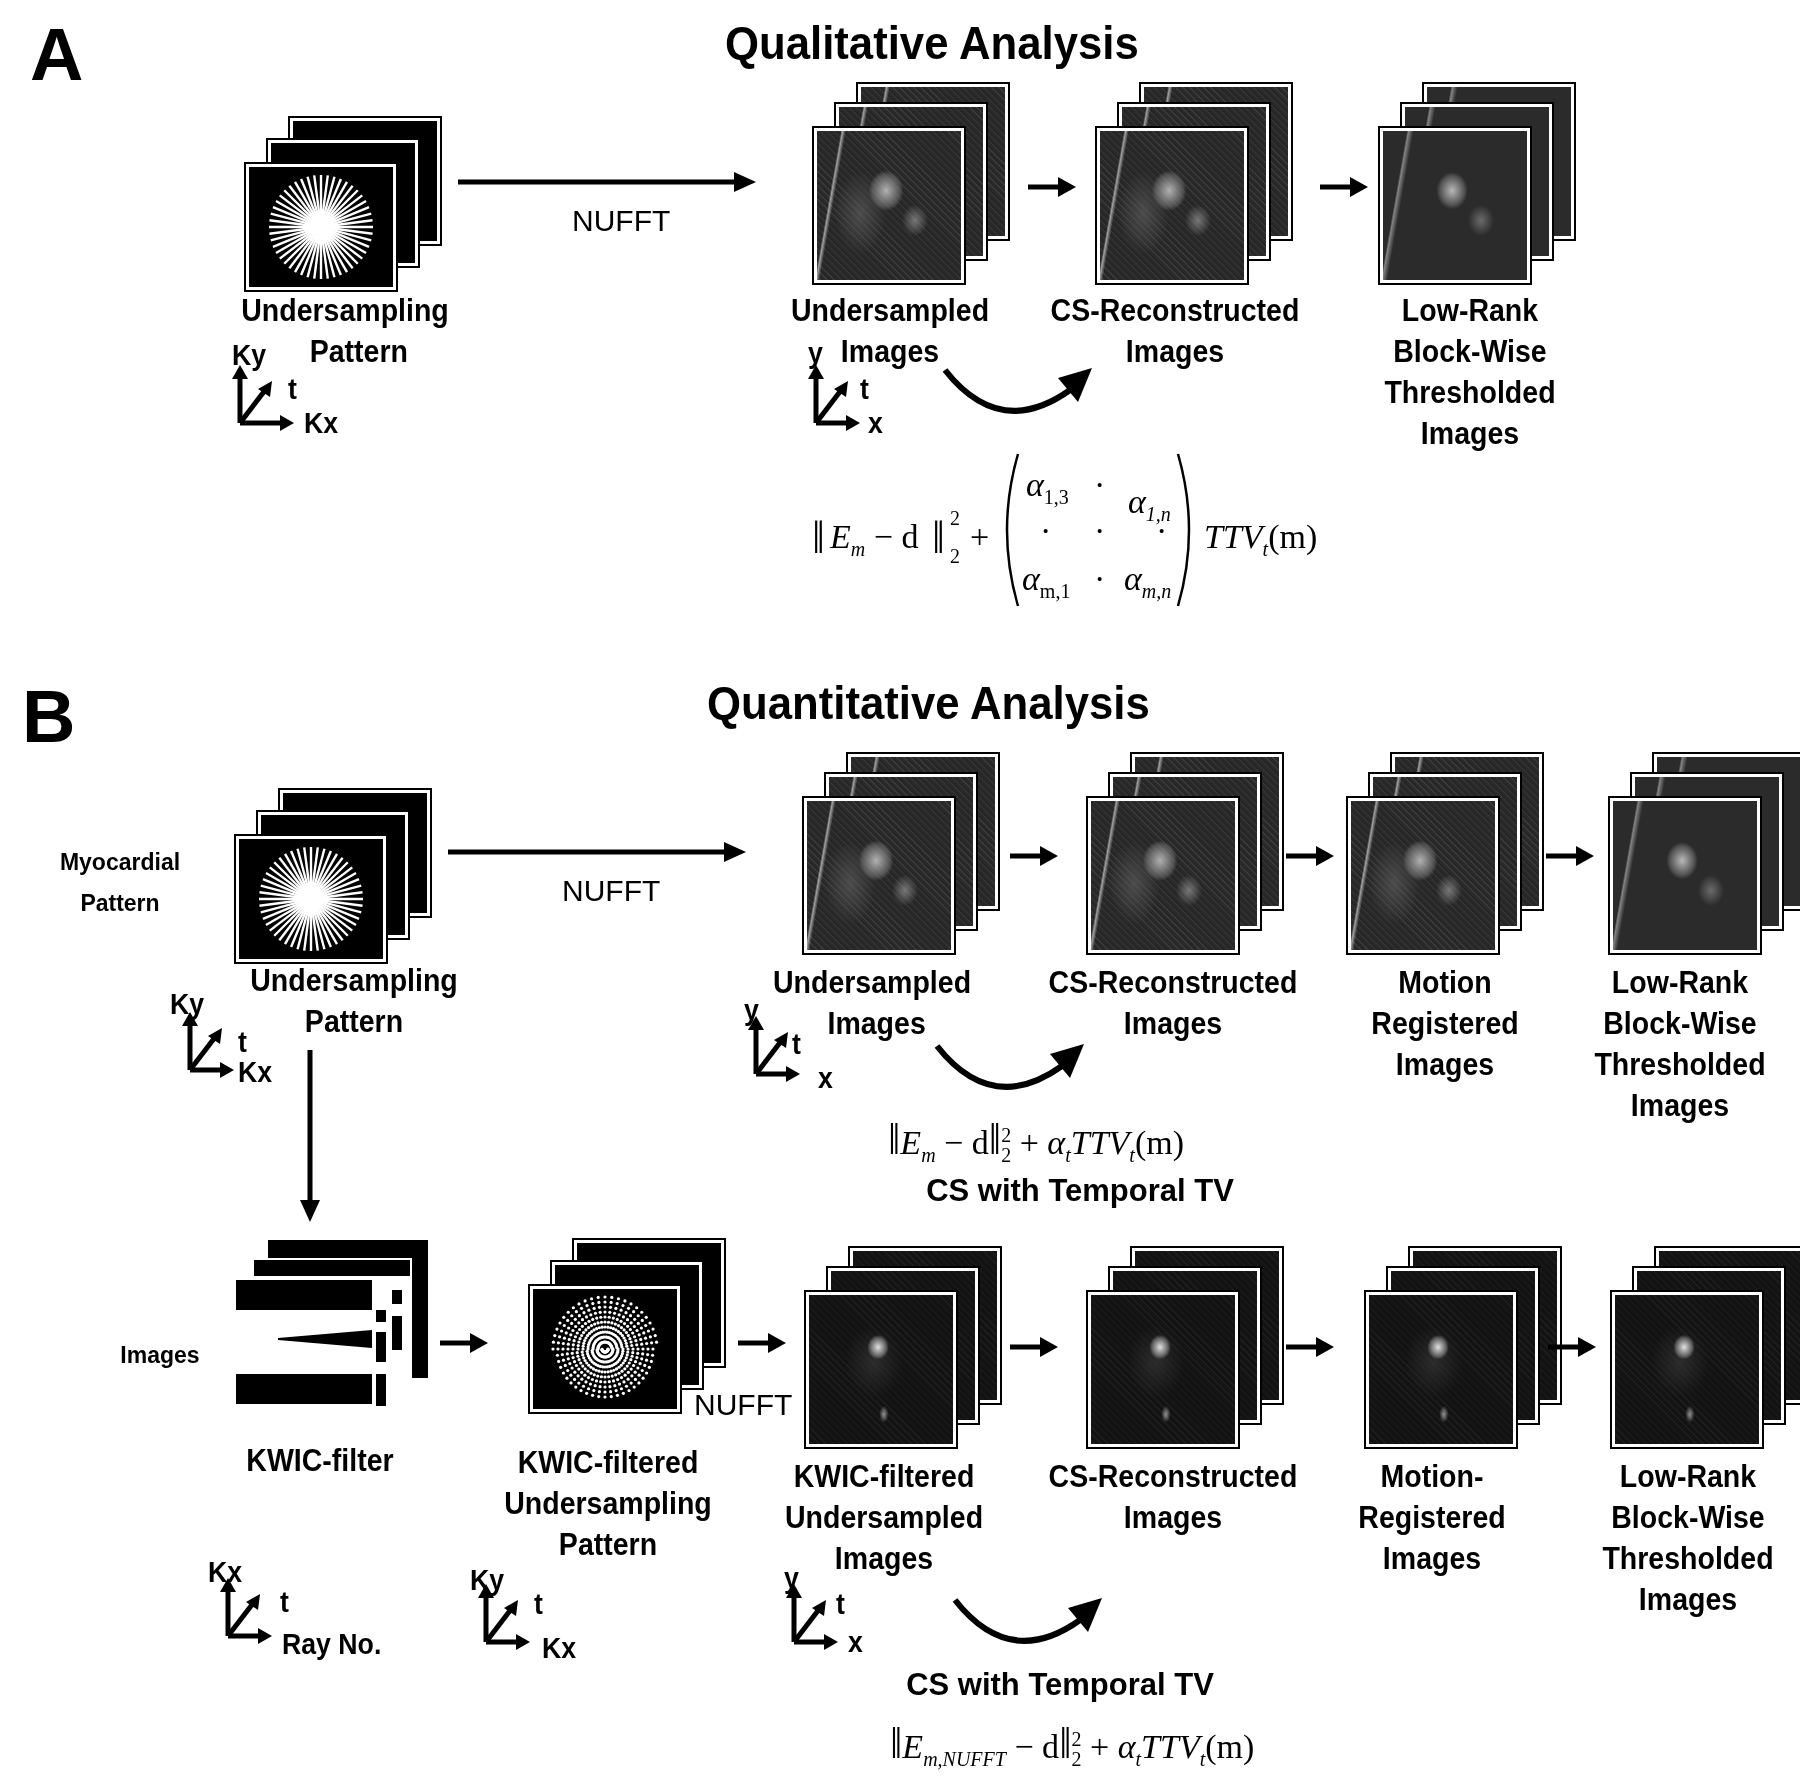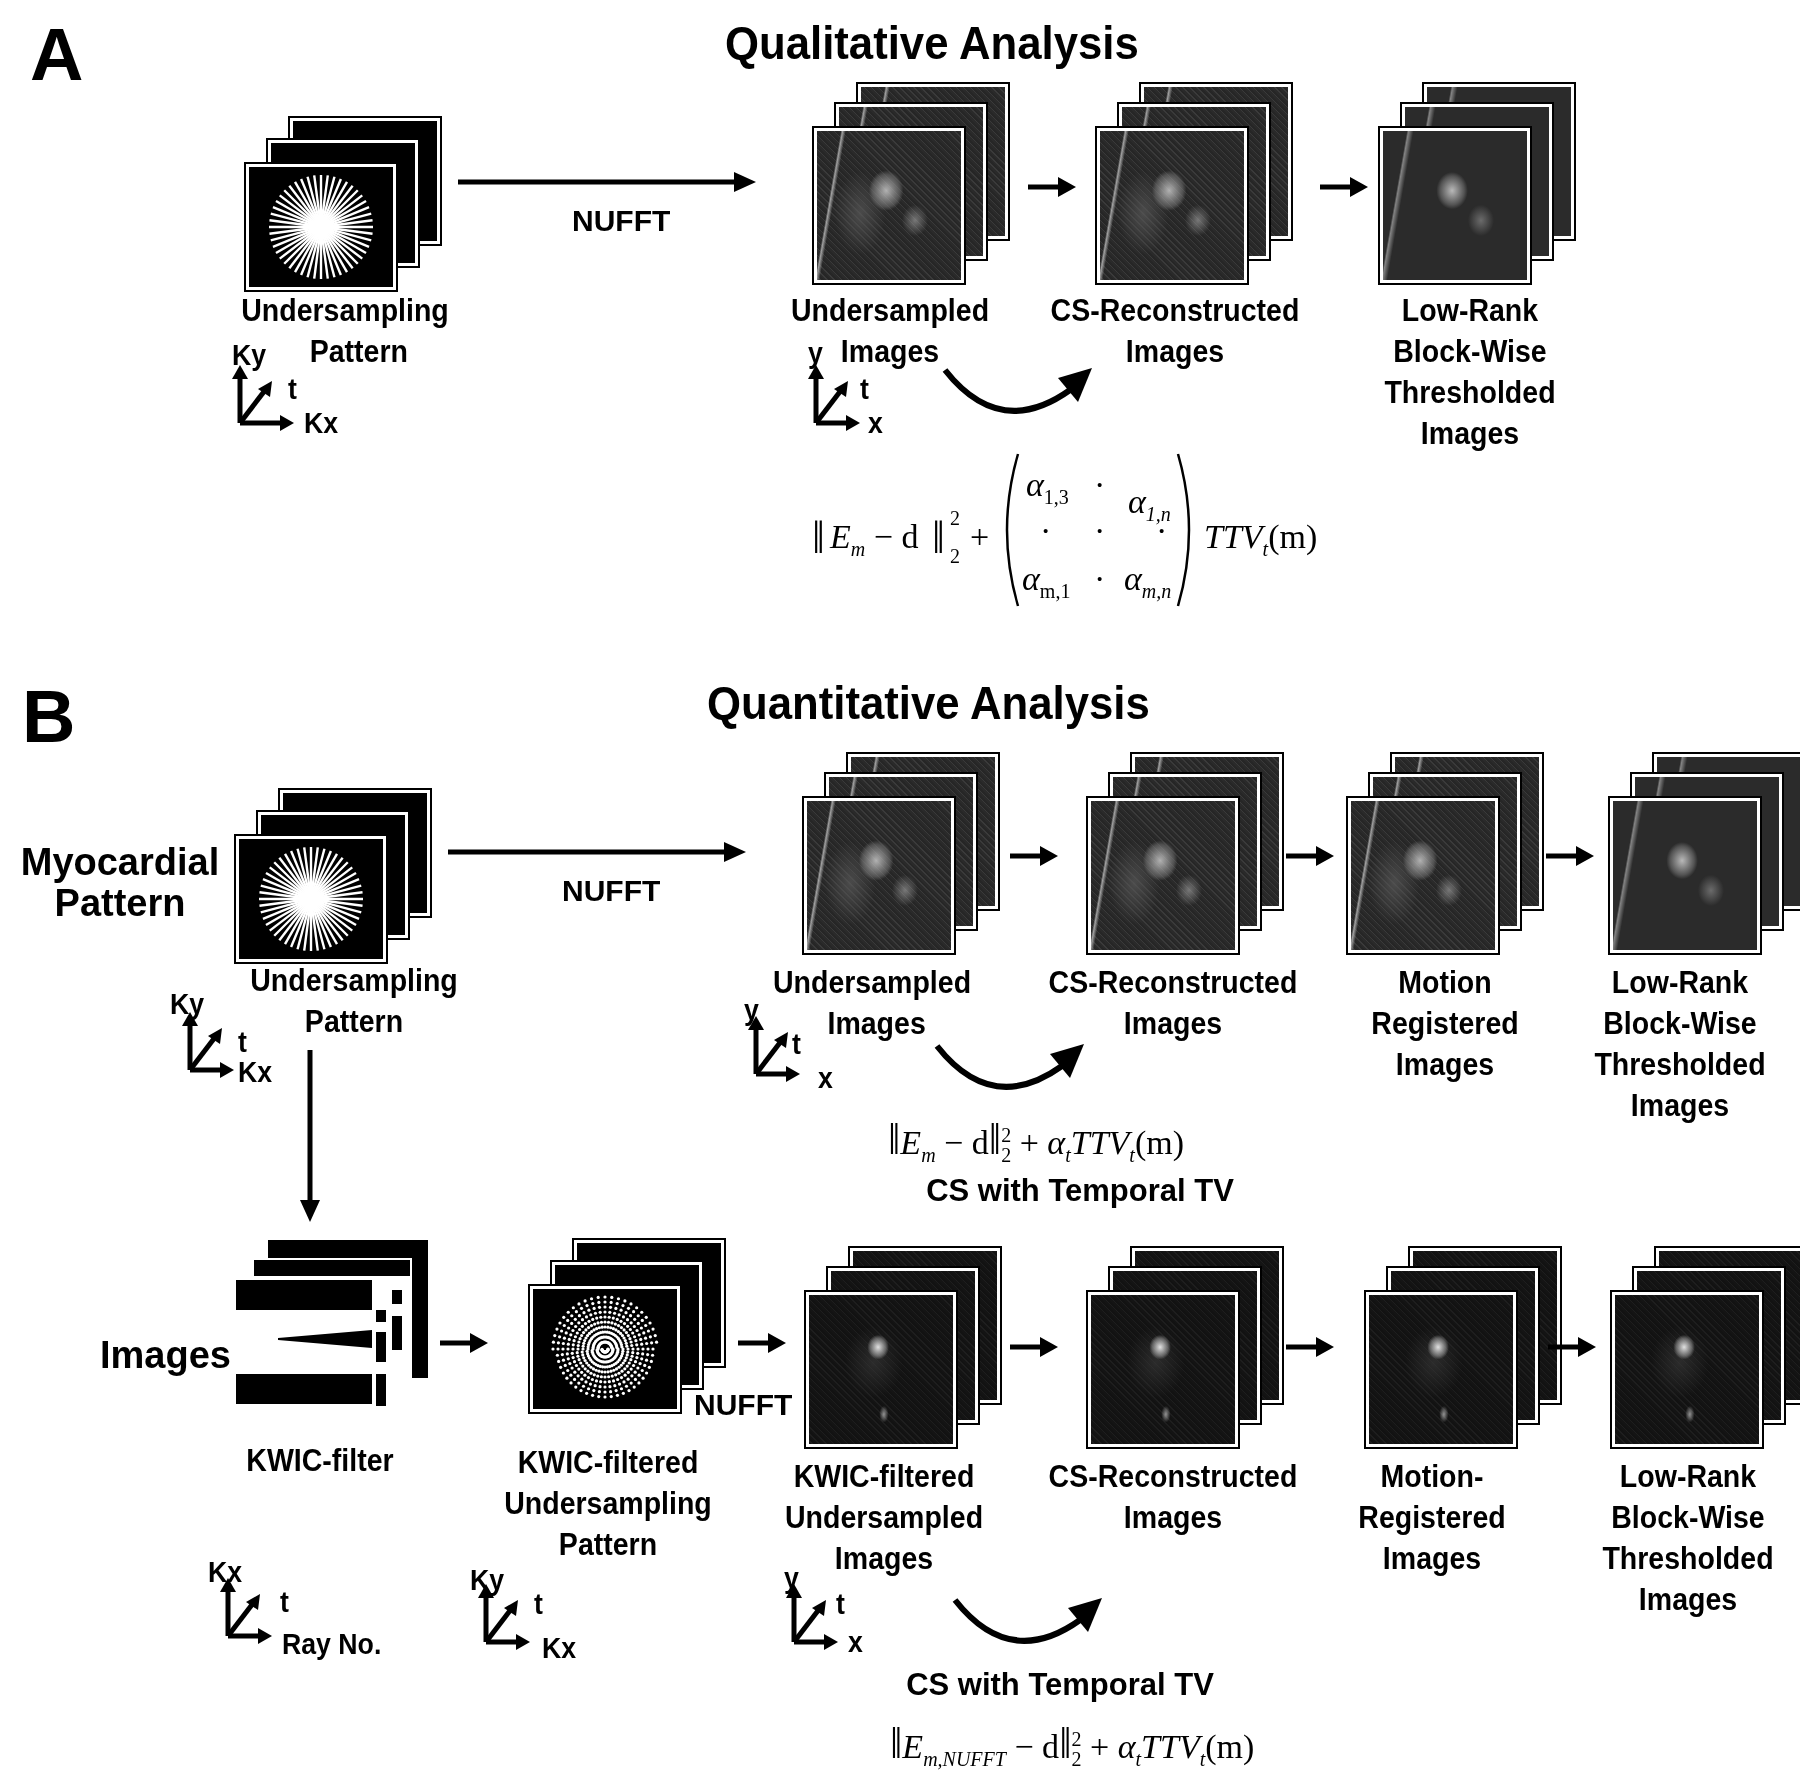"NUFFT" .nufft { font-weight: bold -> normal }
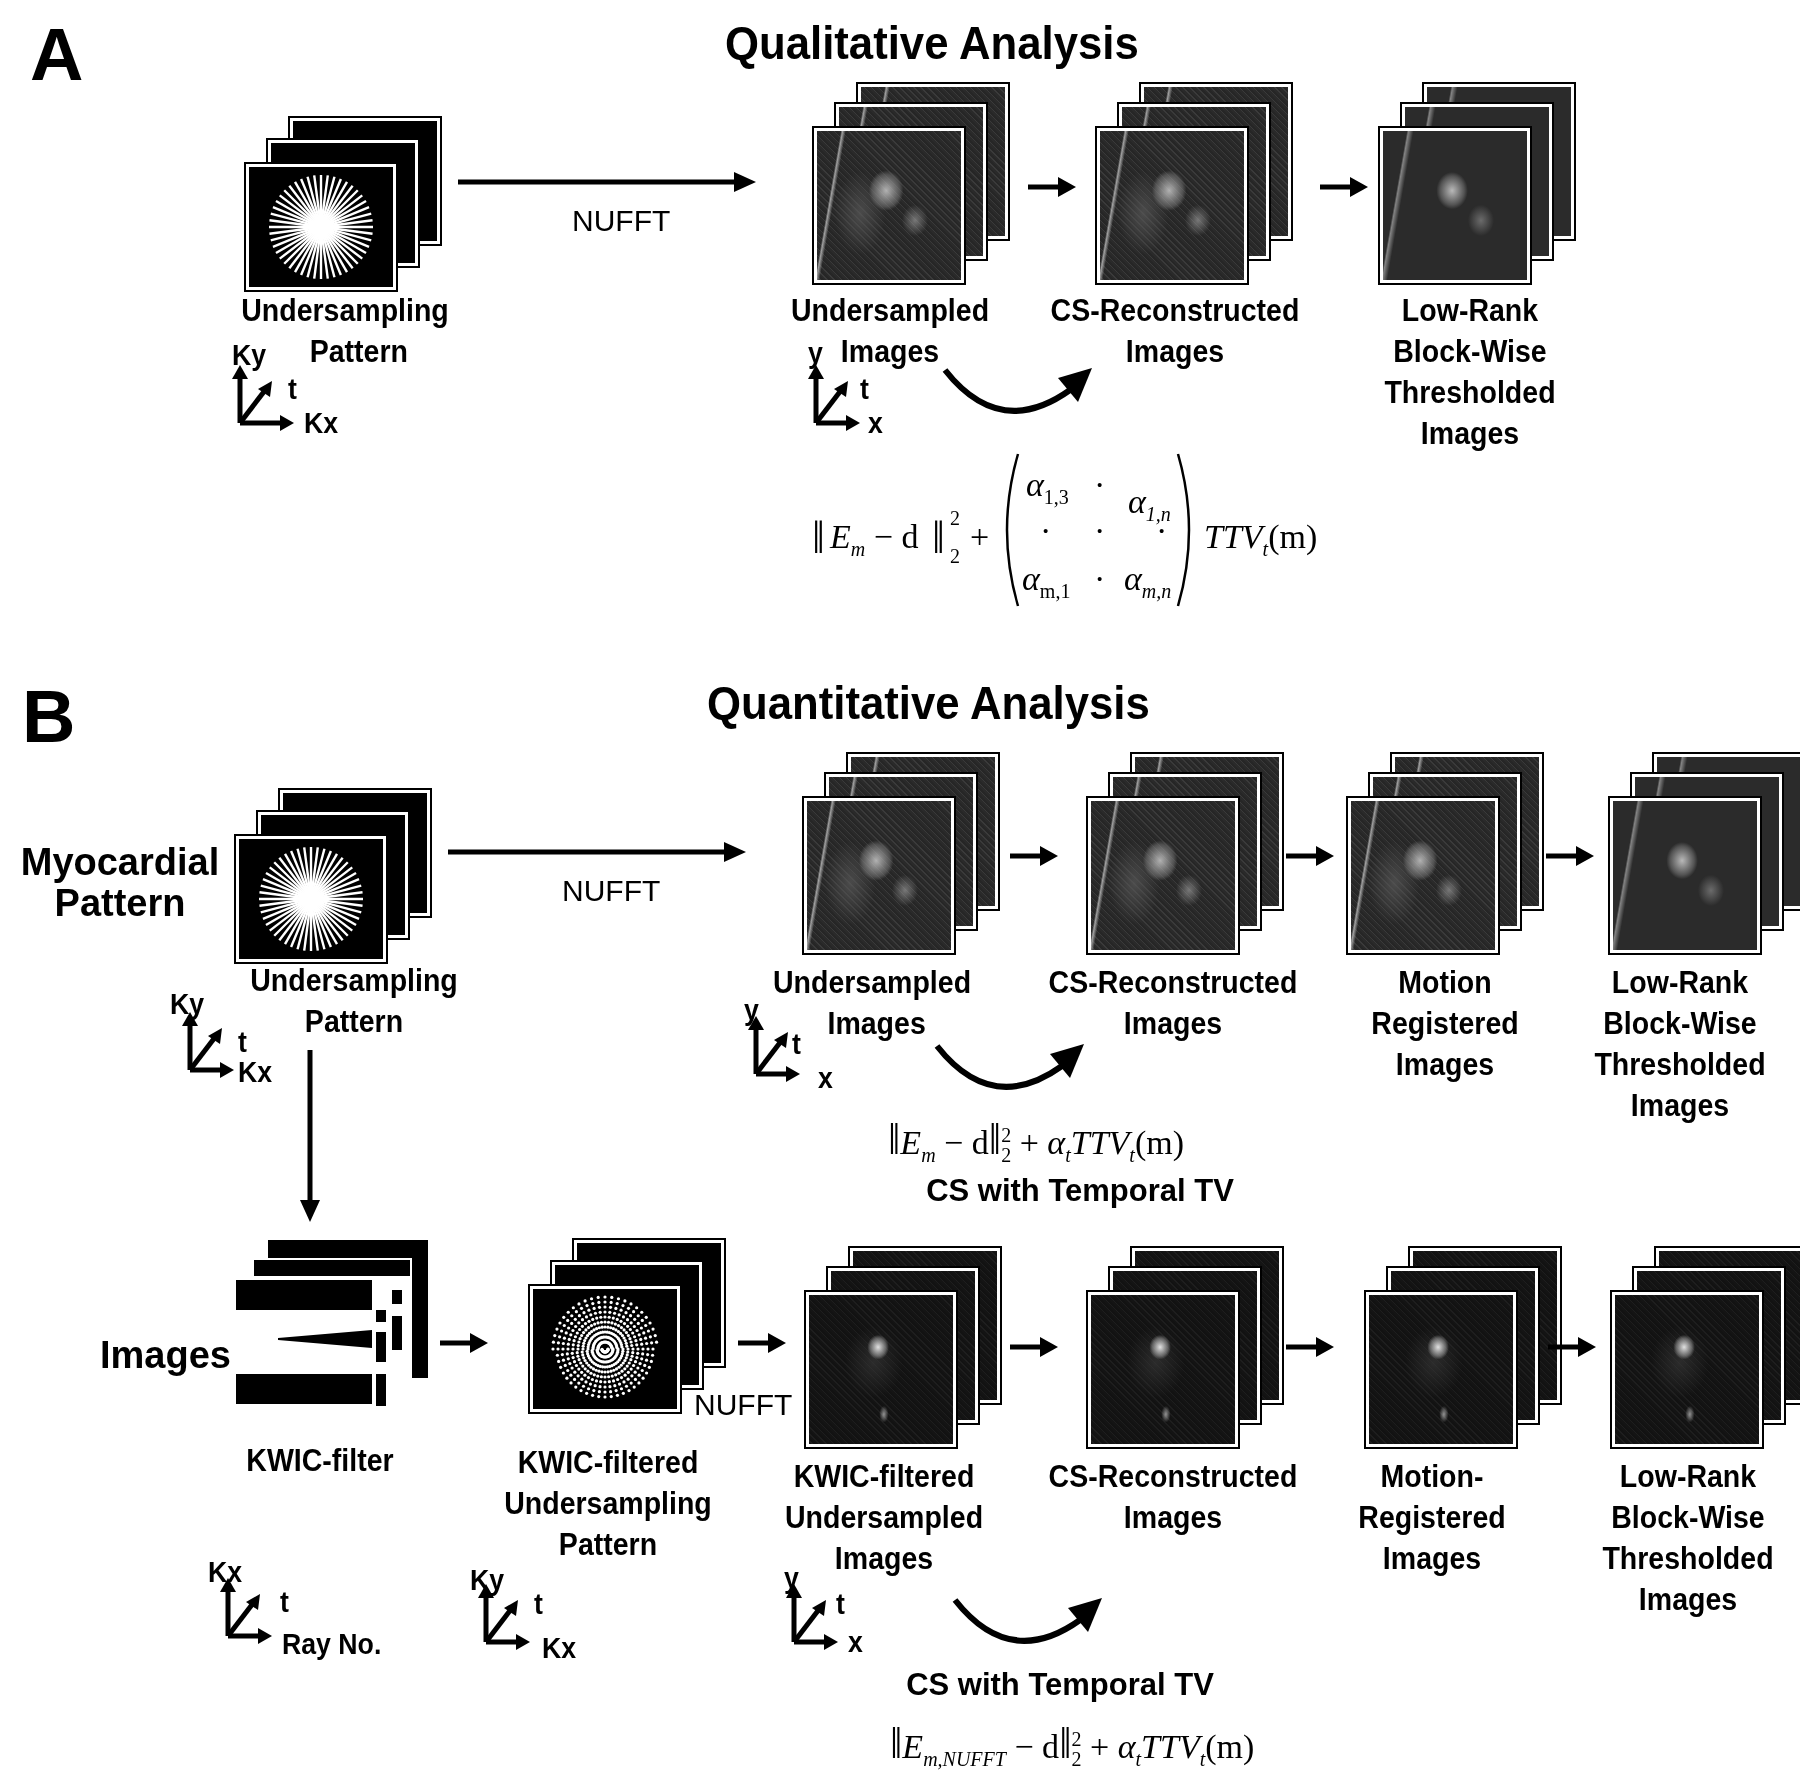"Myocardial" .side-lbl { font-size: 38px -> 23px }
